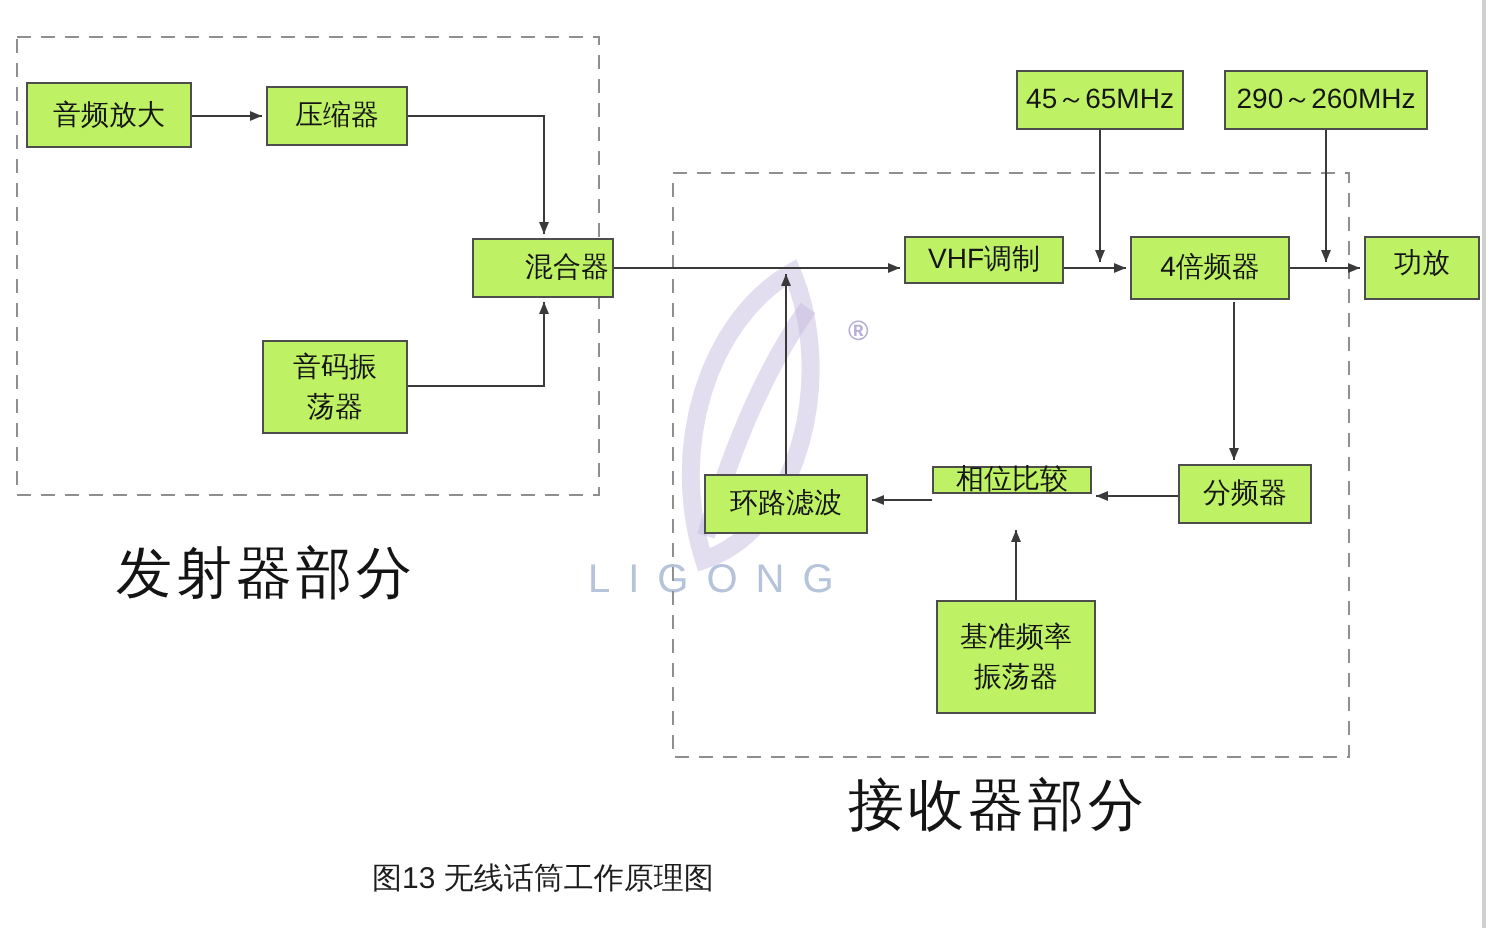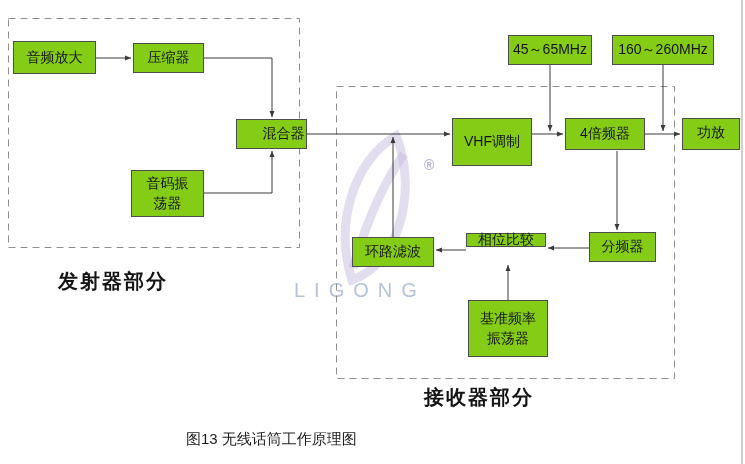"音频放大" .box { background: #84cc16 -> #bef264 }
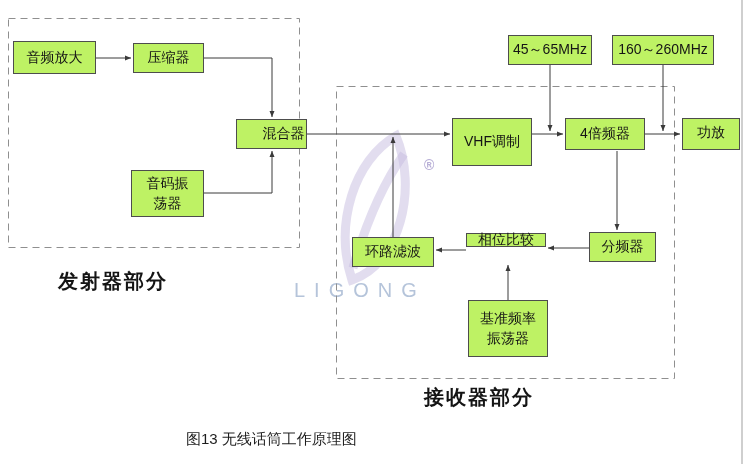"160～260MHz" span { text: 160 -> 290 }
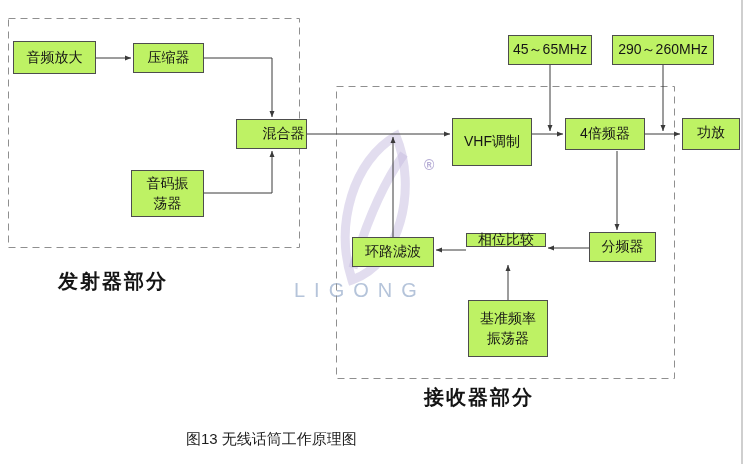"VHF调制" .n-vhf { height: 48px -> 24px }
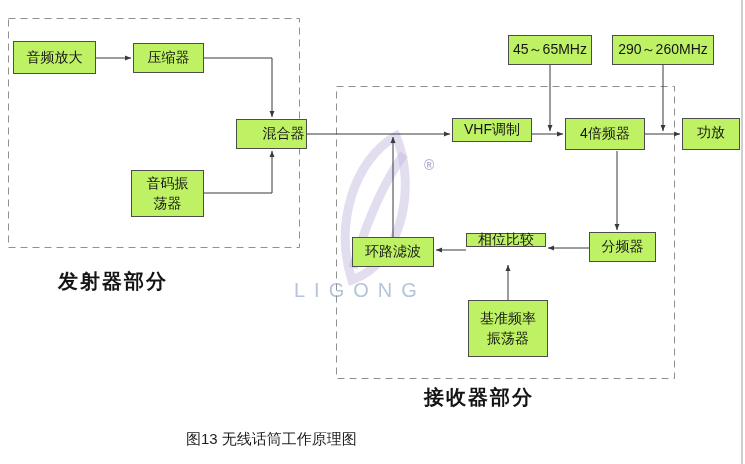"发射器部分" .section-label { font-size: 20px -> 28px; font-weight: 700 -> 400 }
